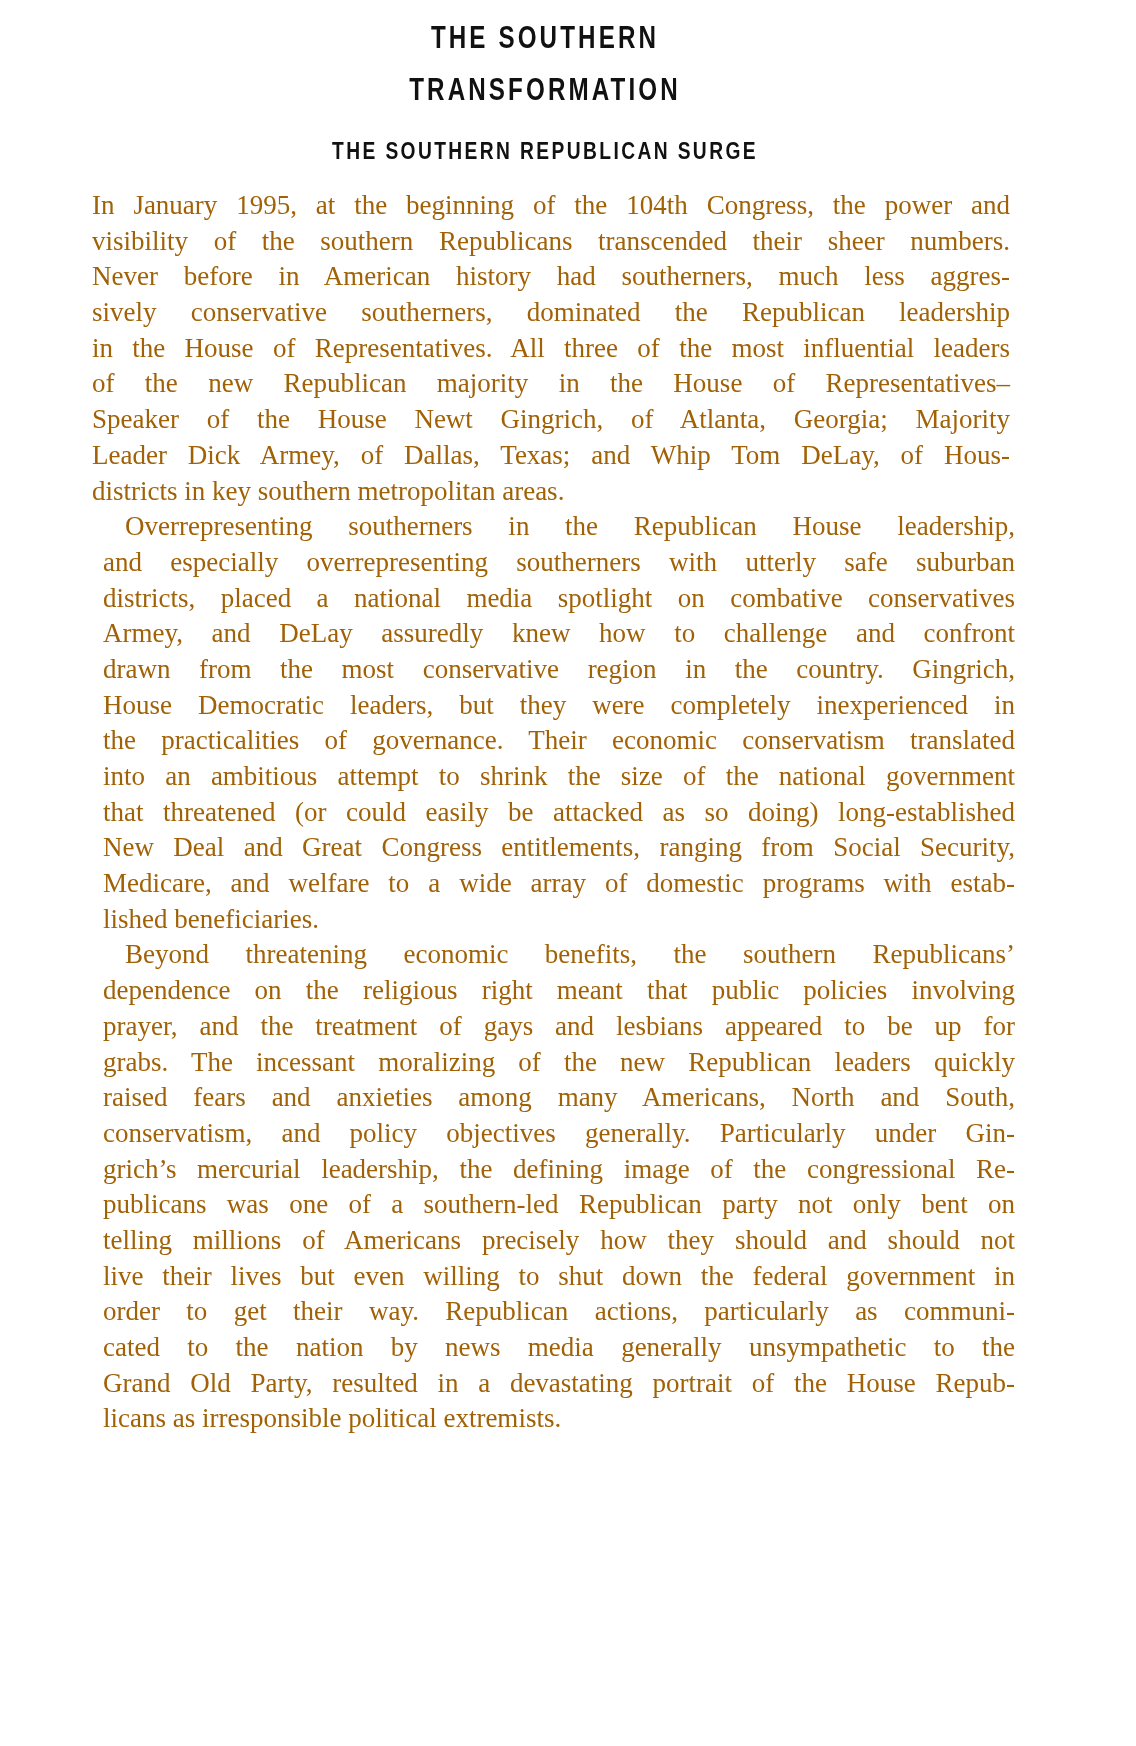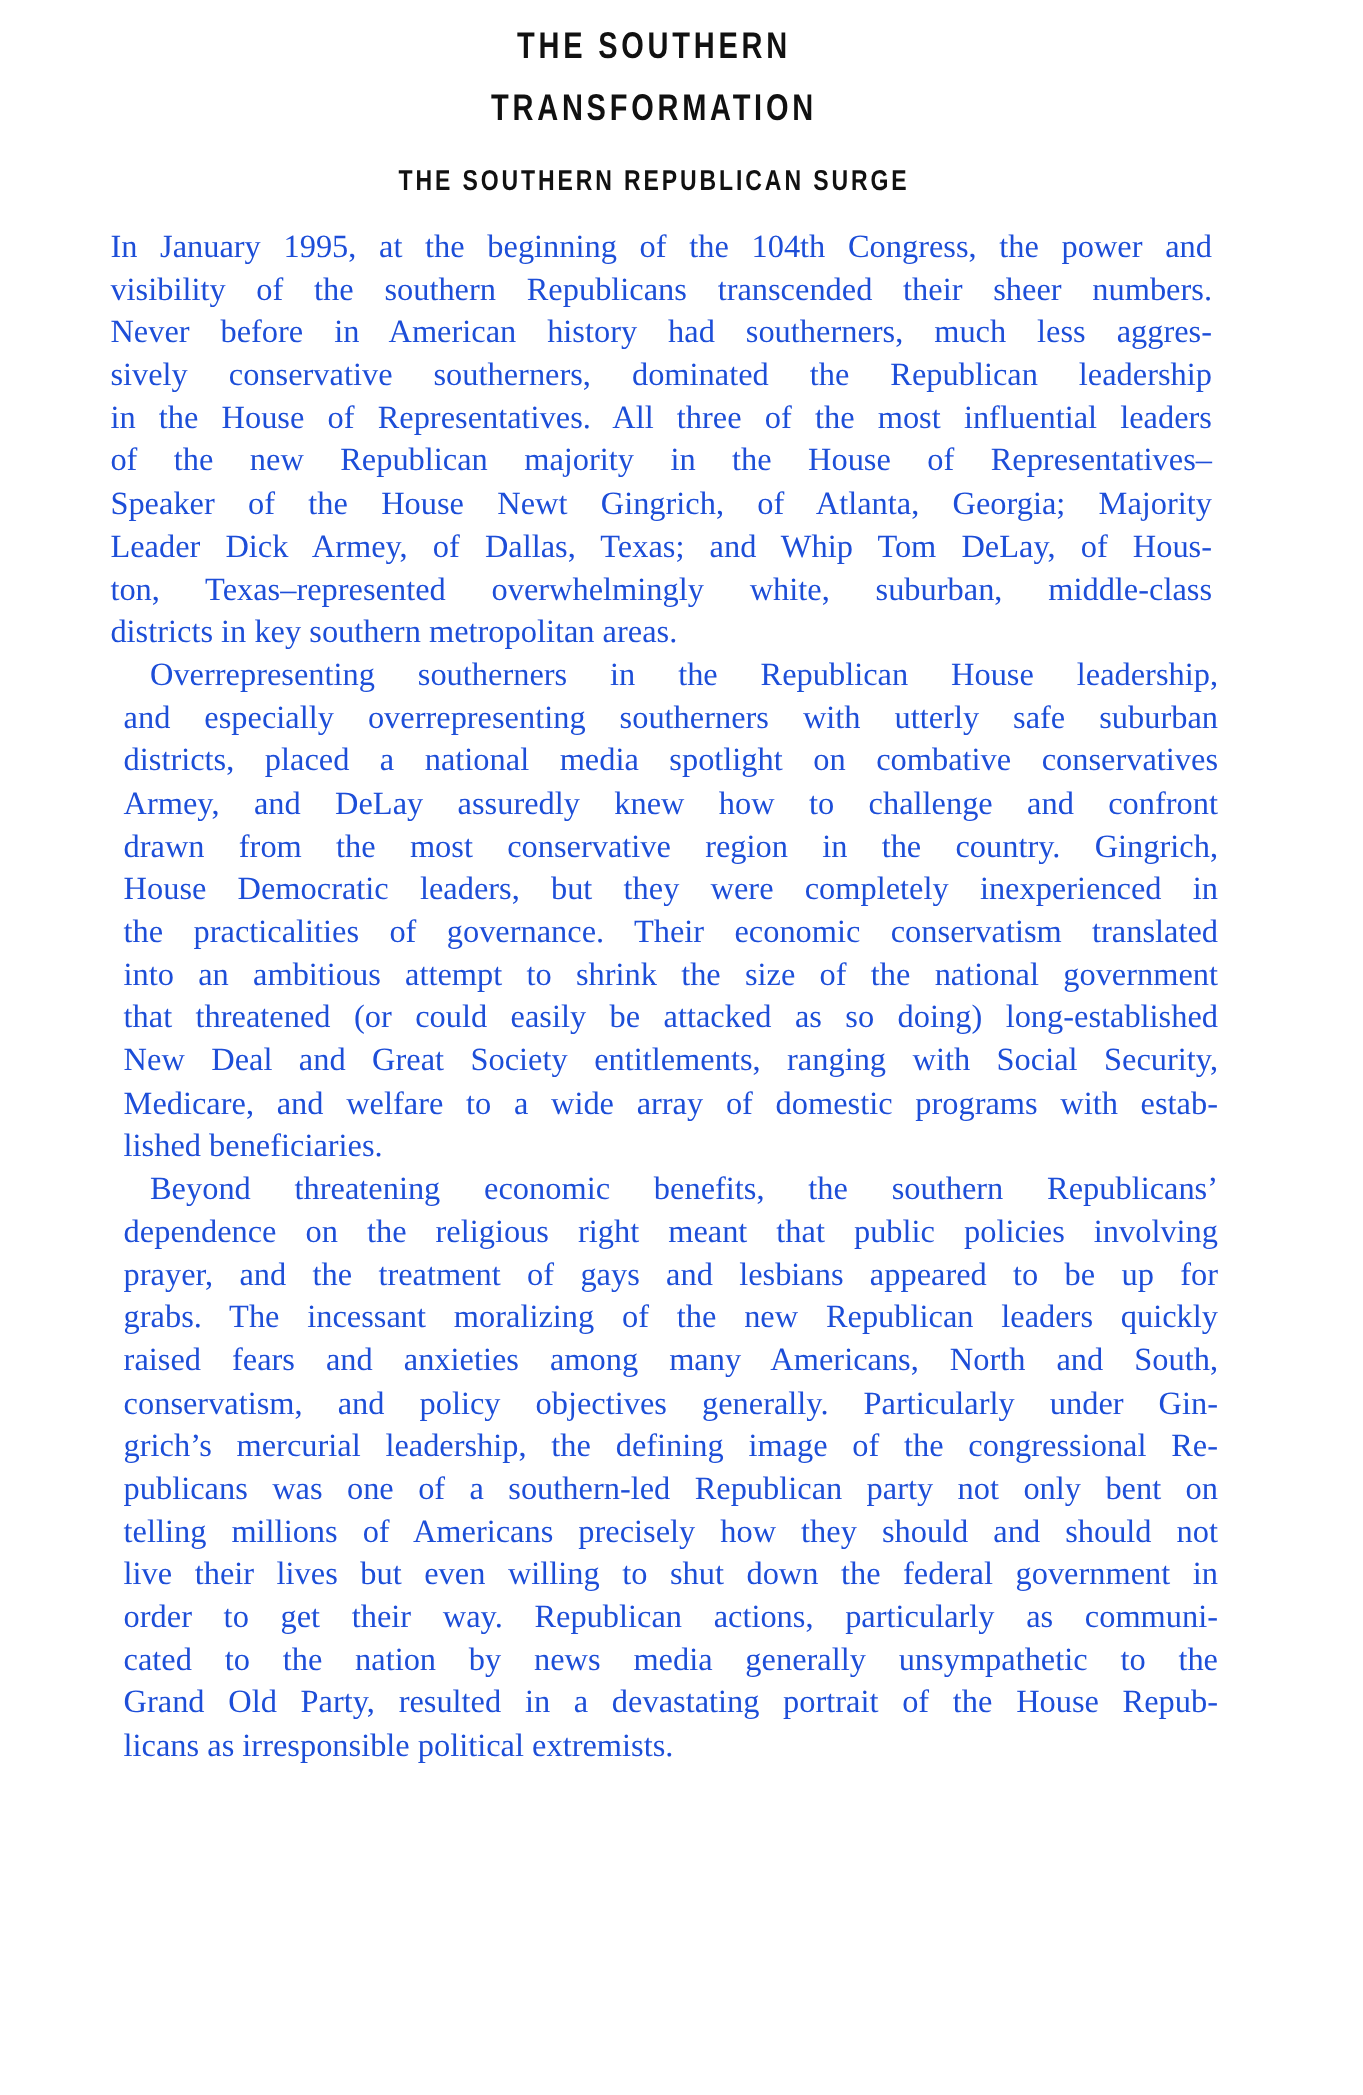"In January 1995, at the" .body { color: #1d4ed8 -> #a16207 }
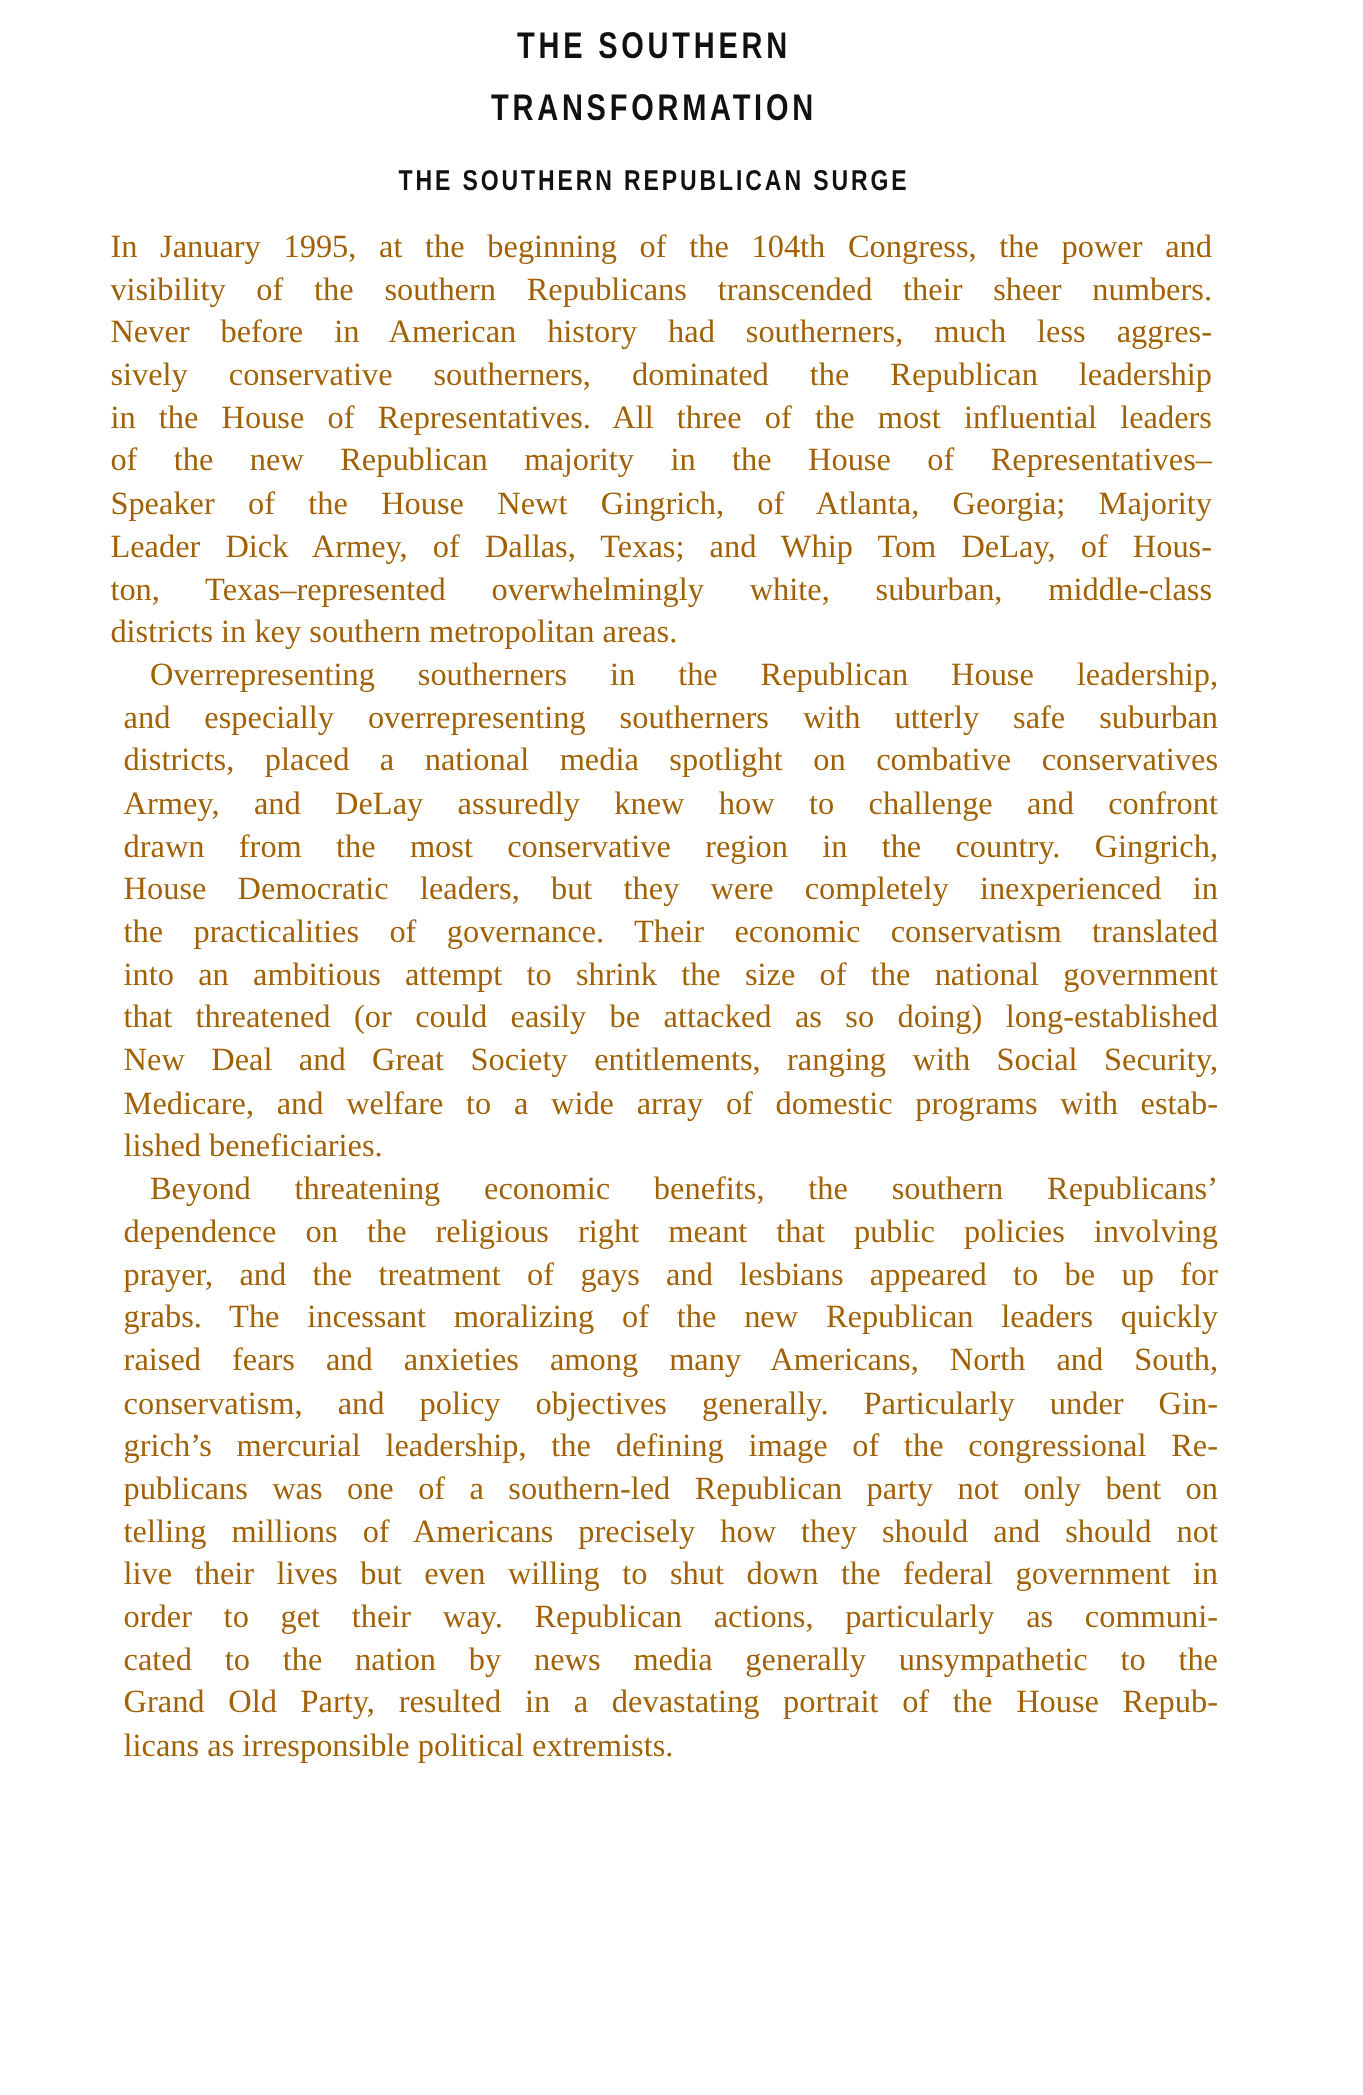"ton, Texas–represented overwhelmingly" div.line { html: <div>ton, Texas–represented overwhelmingly white, suburban, middle-class</div> -> none }
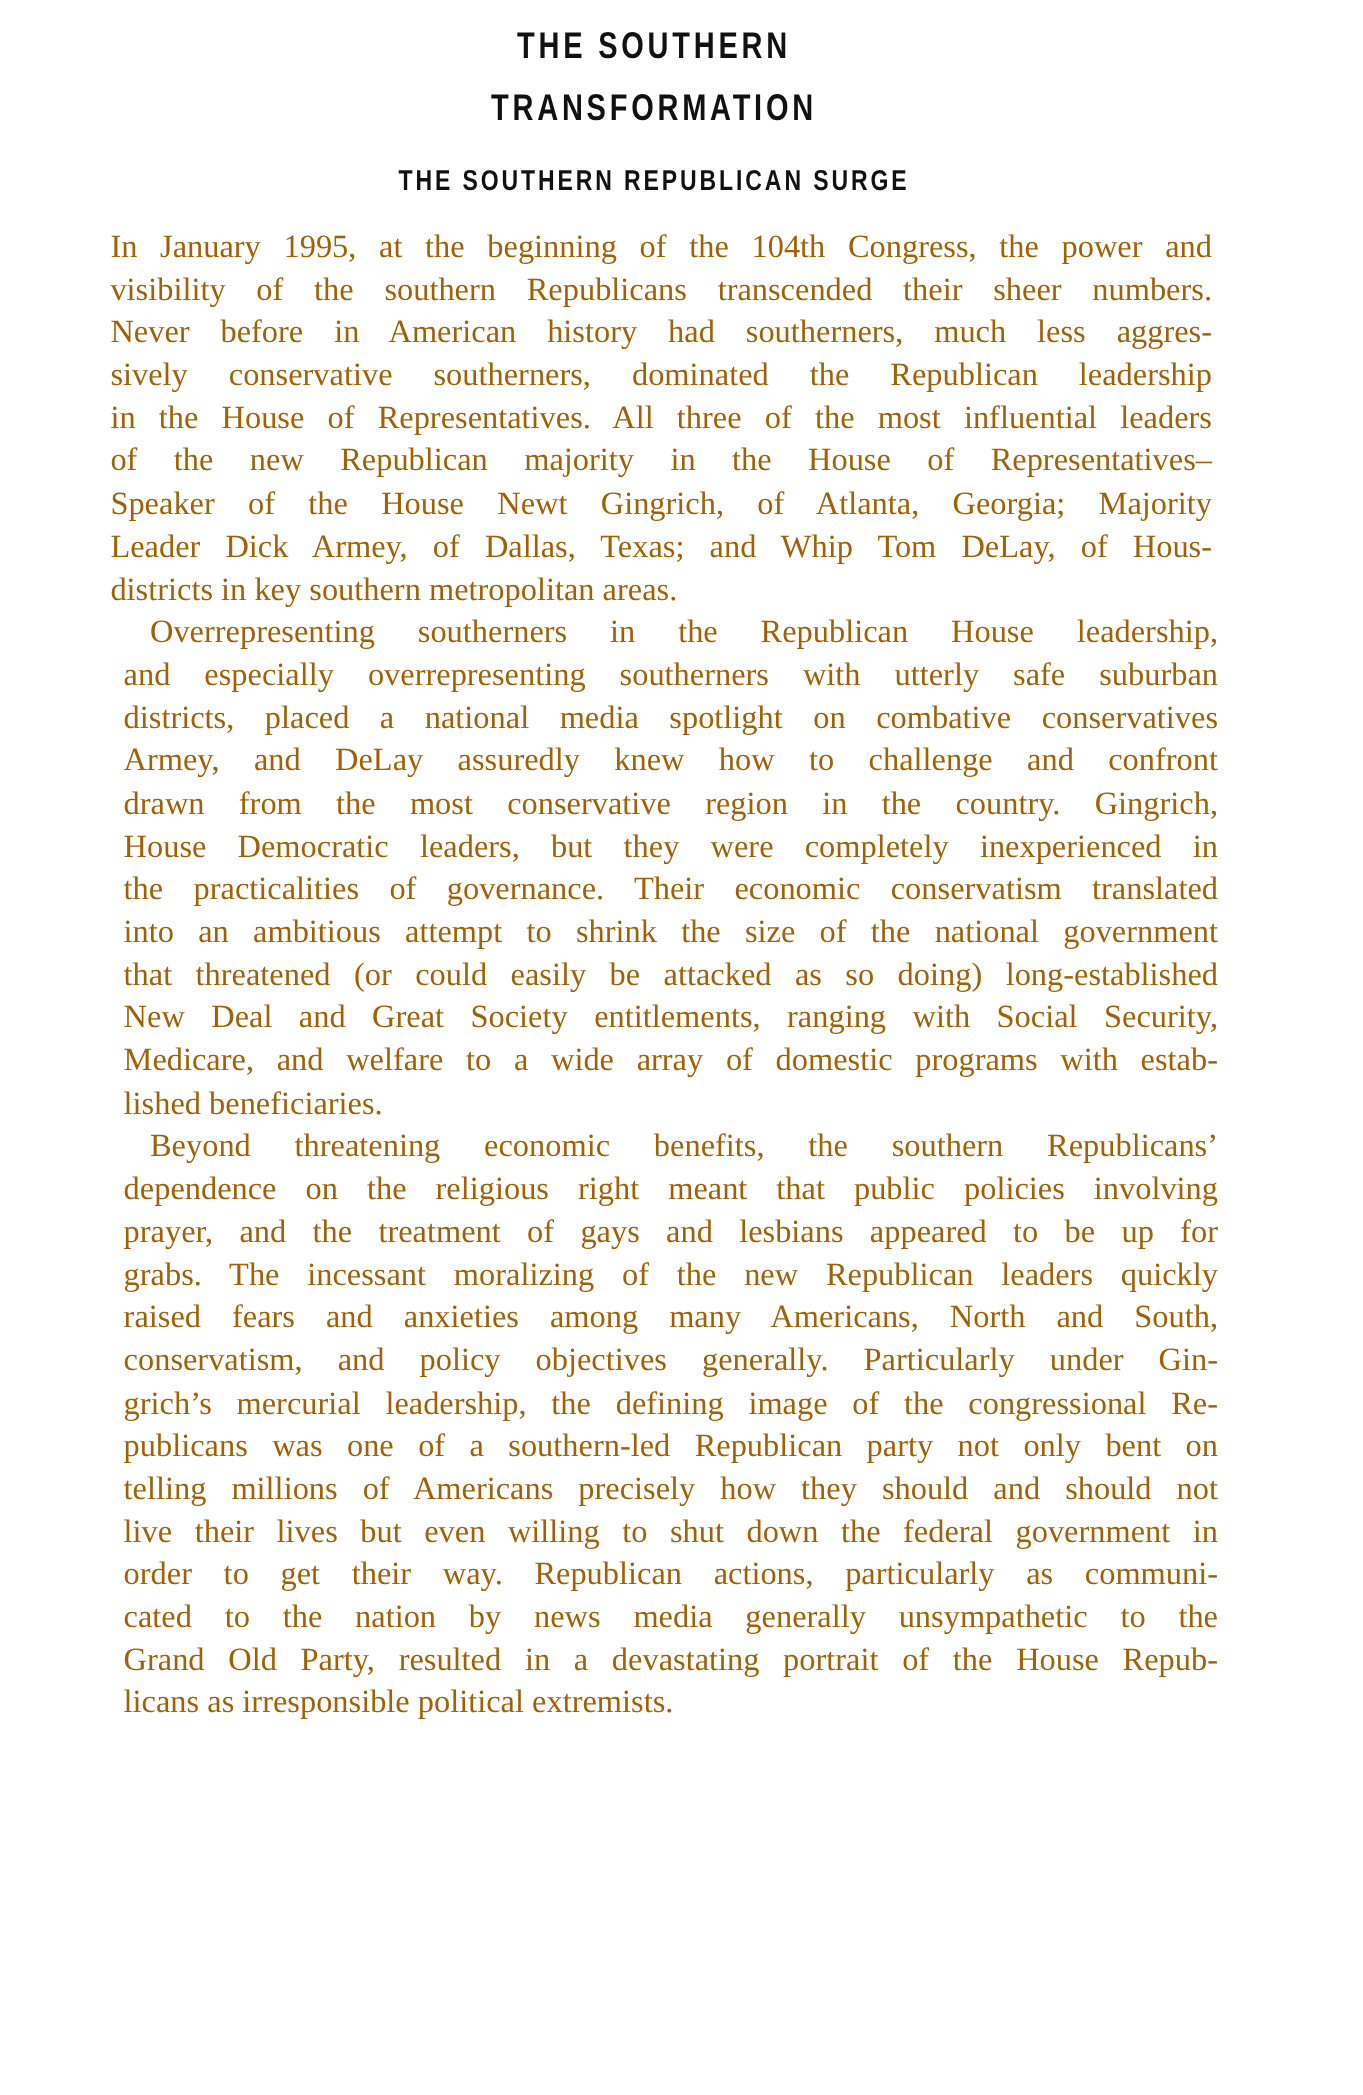"New Deal and Great Society" div.line { text: Society entitlements, ranging with -> Congress entitlements, ranging from }
